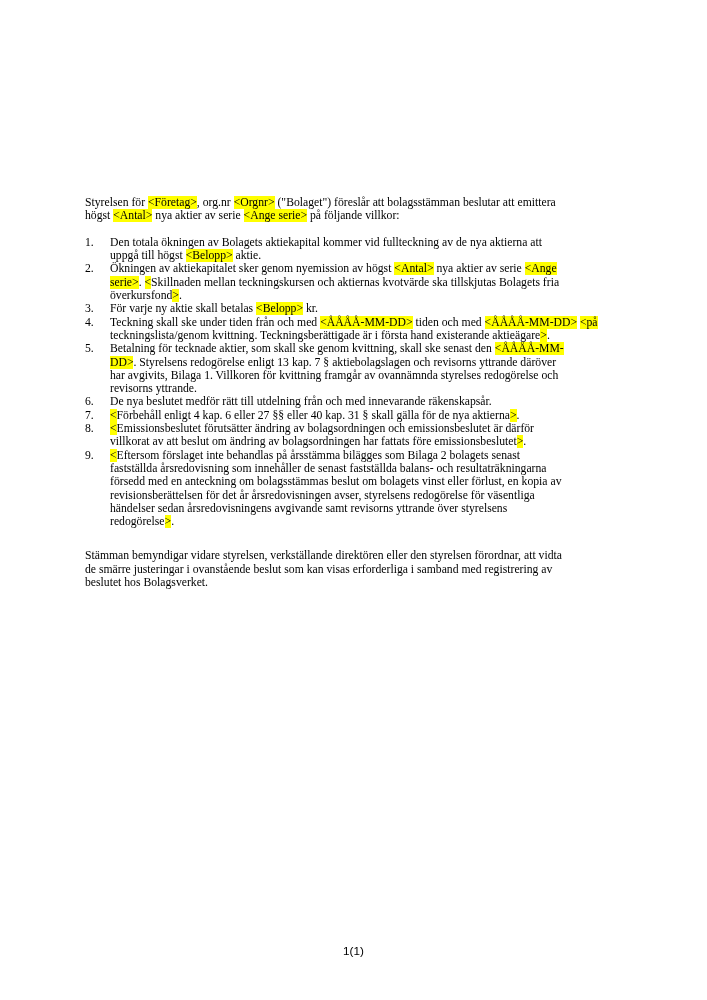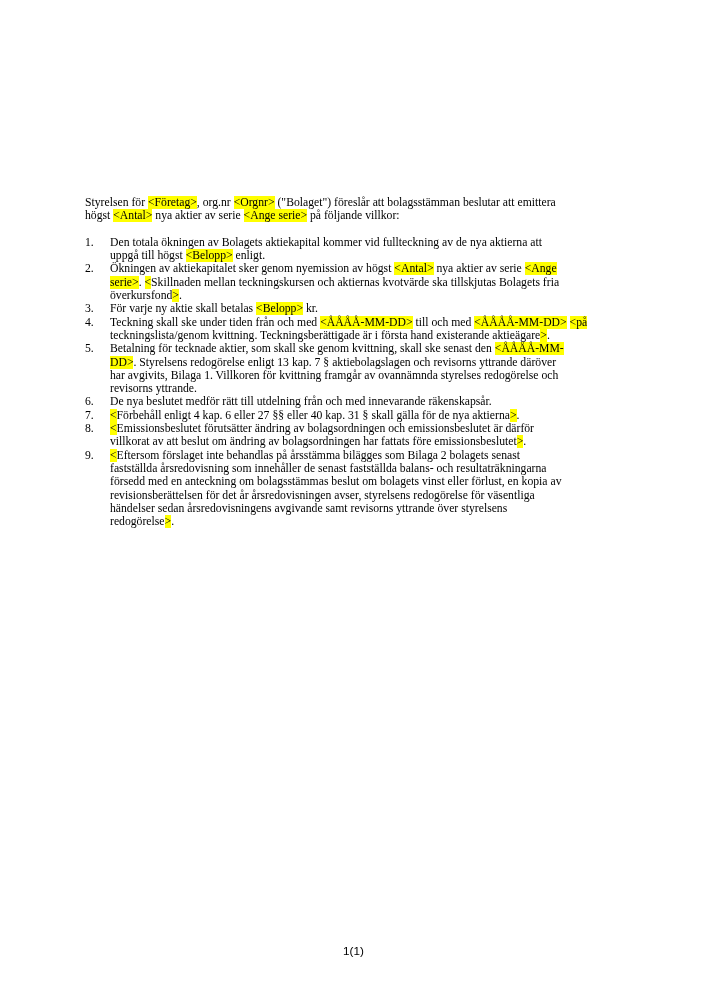"enligt." span { text: enligt -> aktie }
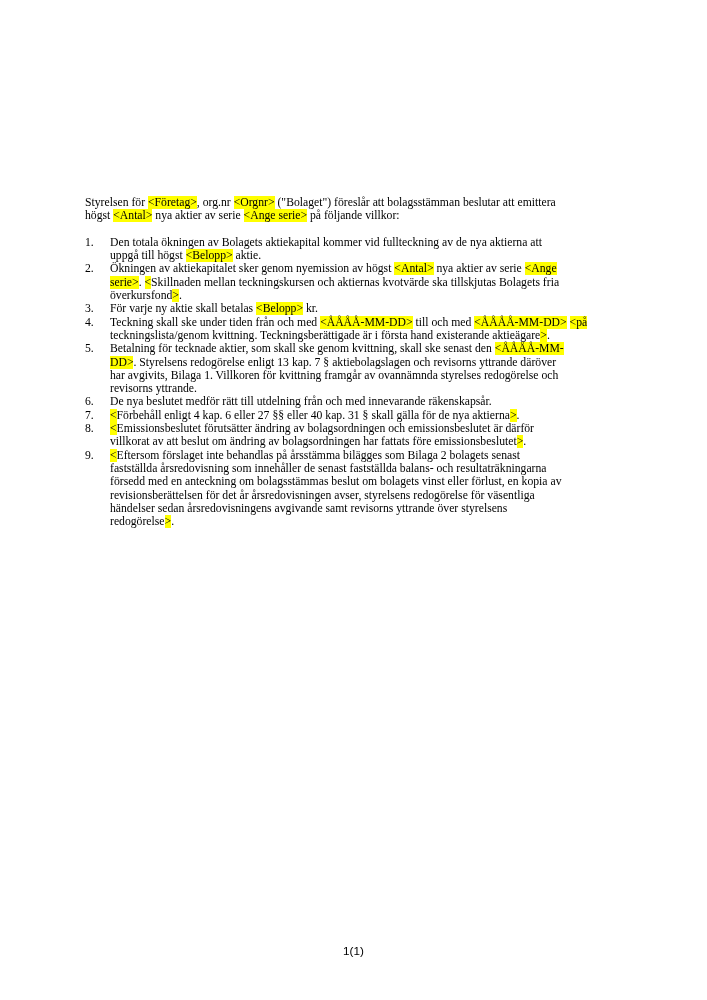"till och med" span { text: till -> tiden }
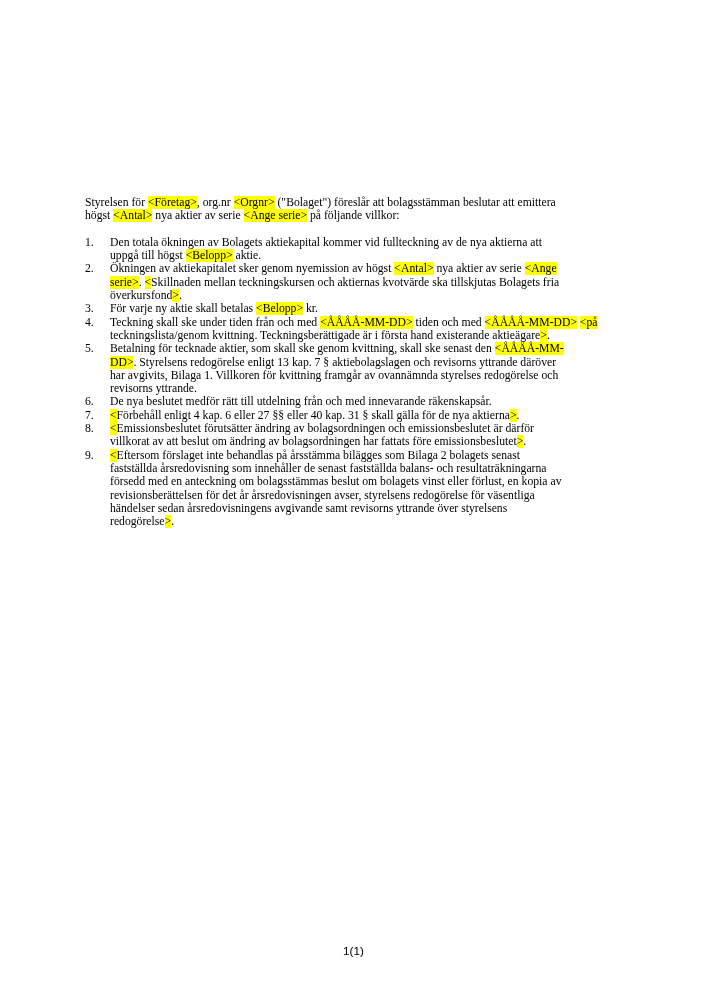"Stämman bemyndigar vidare styrelsen," div.para { html: none -> <div><span>Stämman bemyndigar vidare styrelsen, verkställande direktören eller den styrelsen förordnar, att vidta de smärre justeringar i ovanstående beslut som kan visas erforderliga i samband med registrering av beslutet hos Bolagsverket.</span></div> }
